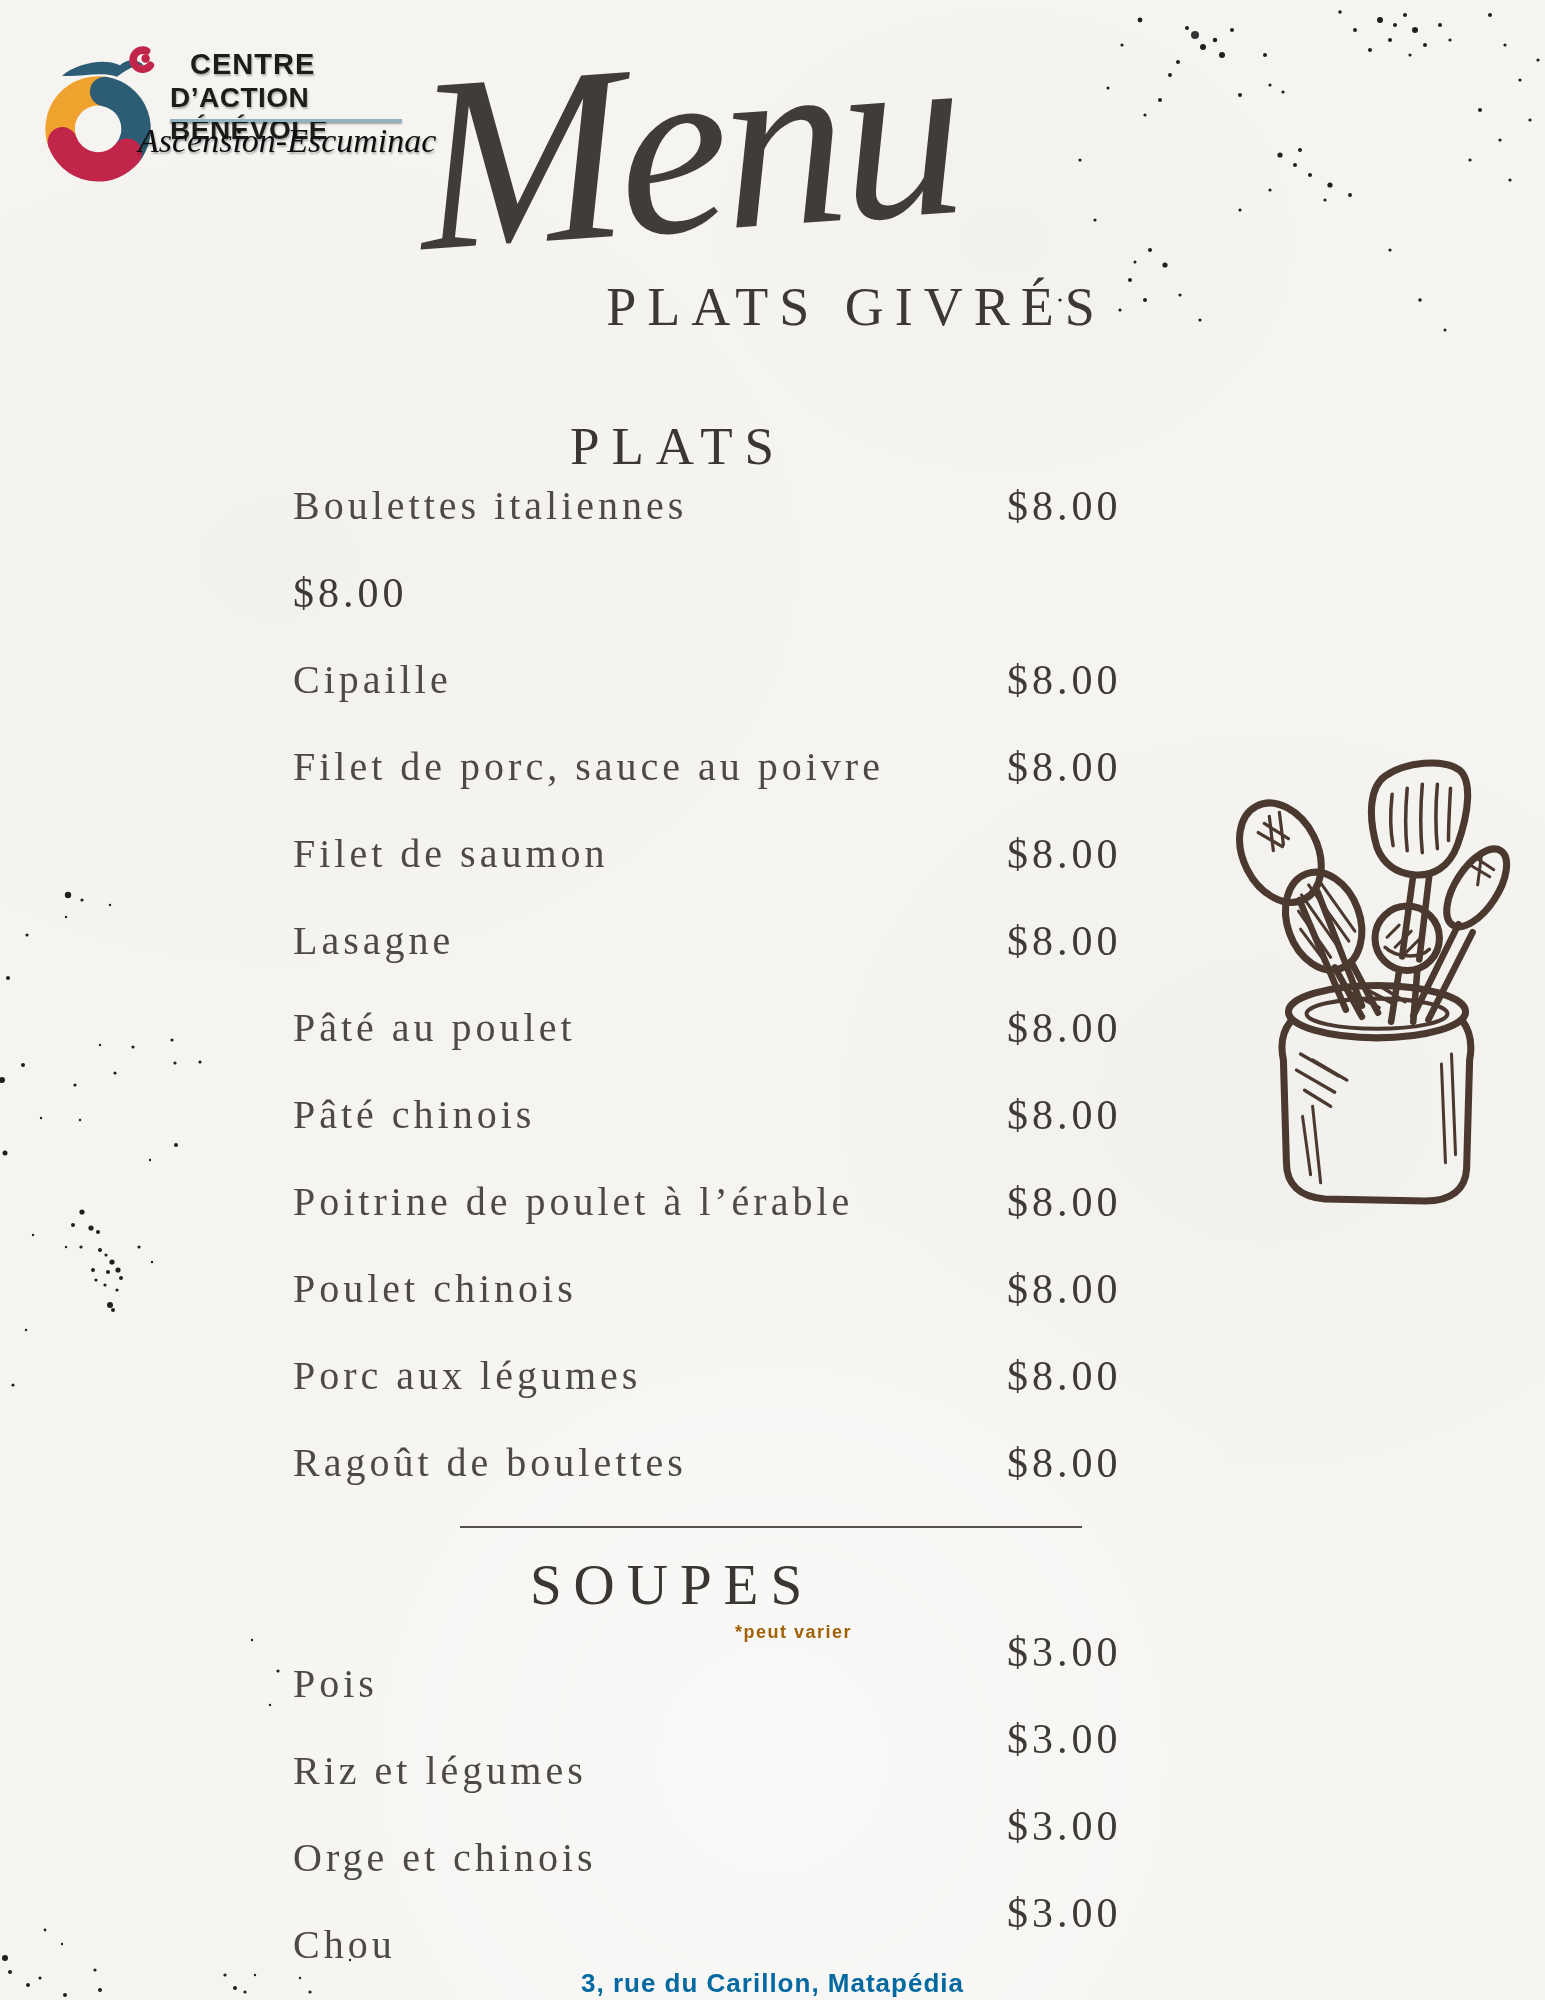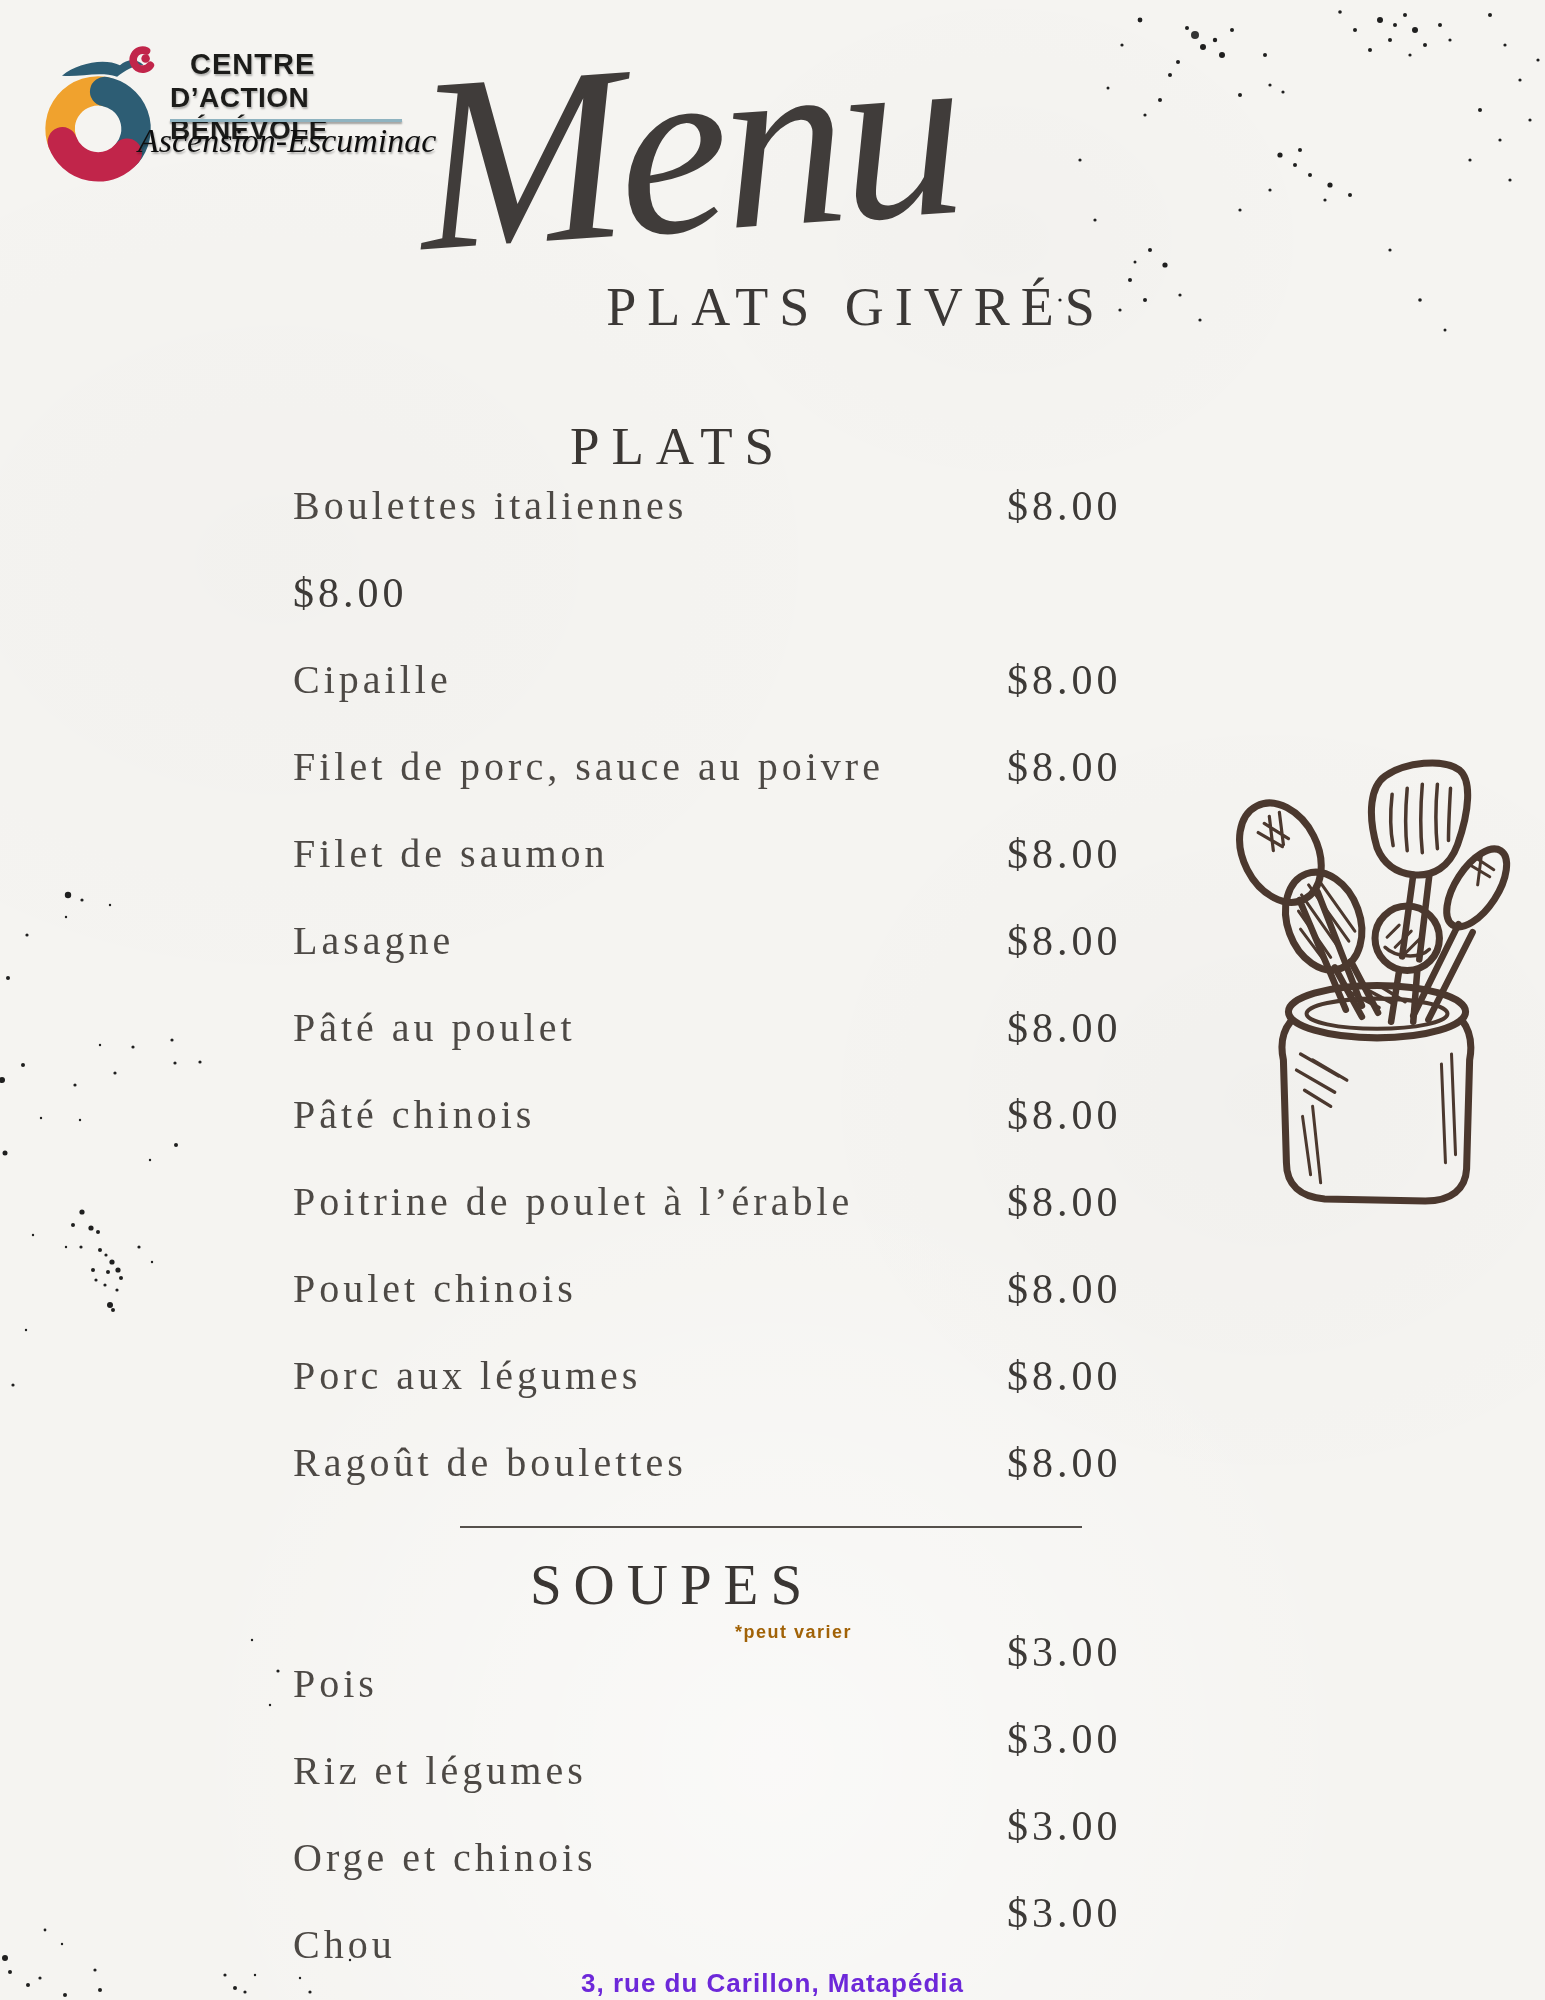"3, rue du Carillon, Matapédia" .footer-address { color: #6d28d9 -> #0369a1 }
